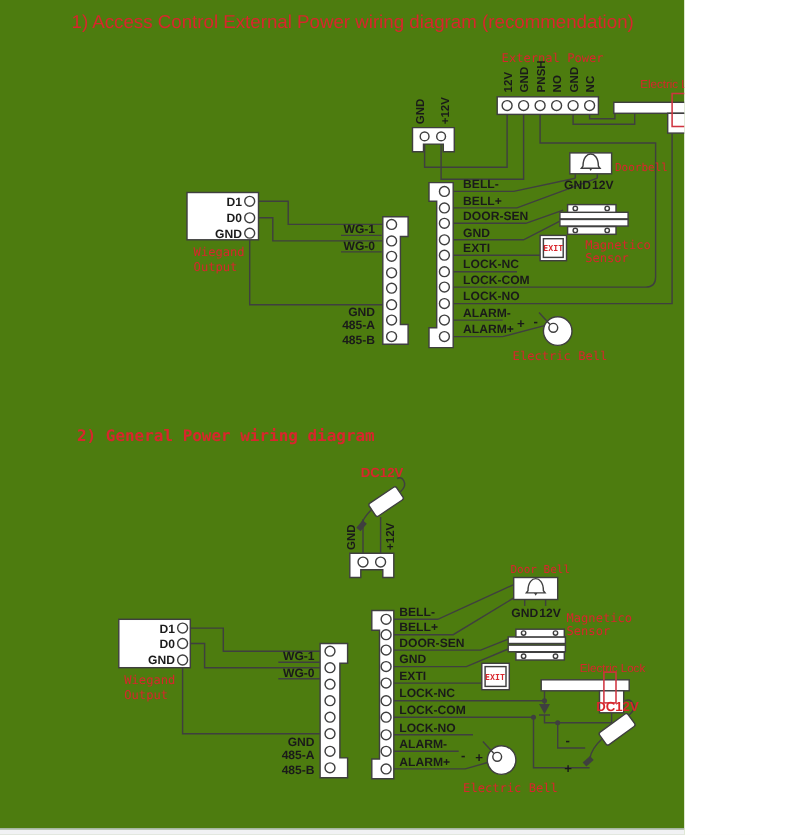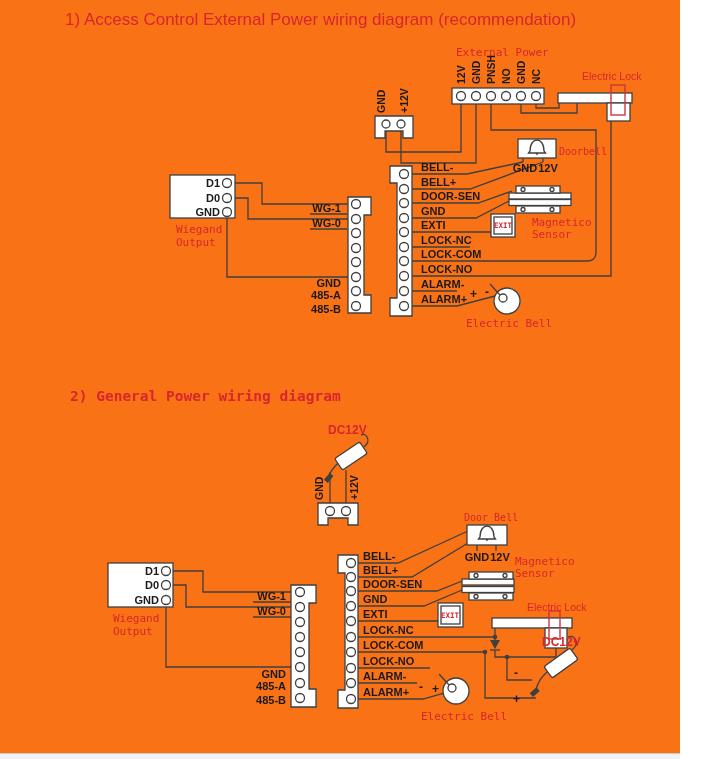"1) Access Control External Power" .stage { background: #f97316 -> #4d7c0f; width: 680px -> 622px }
